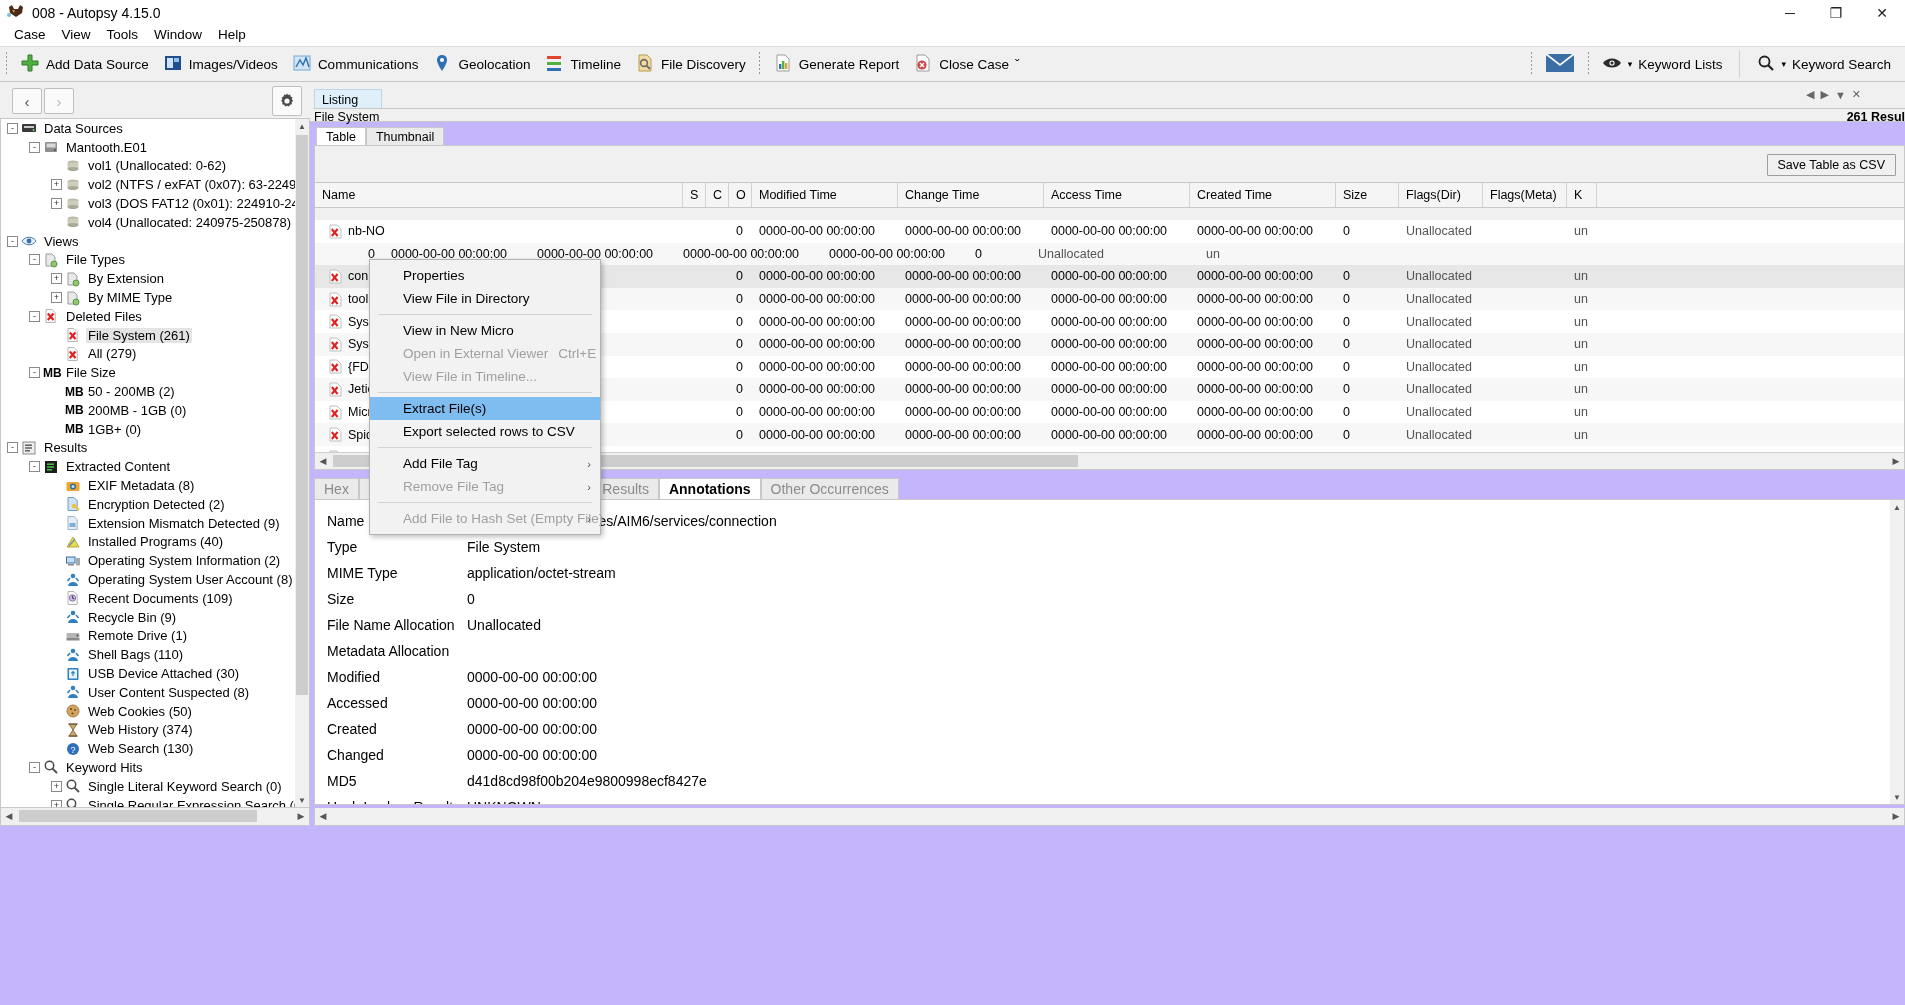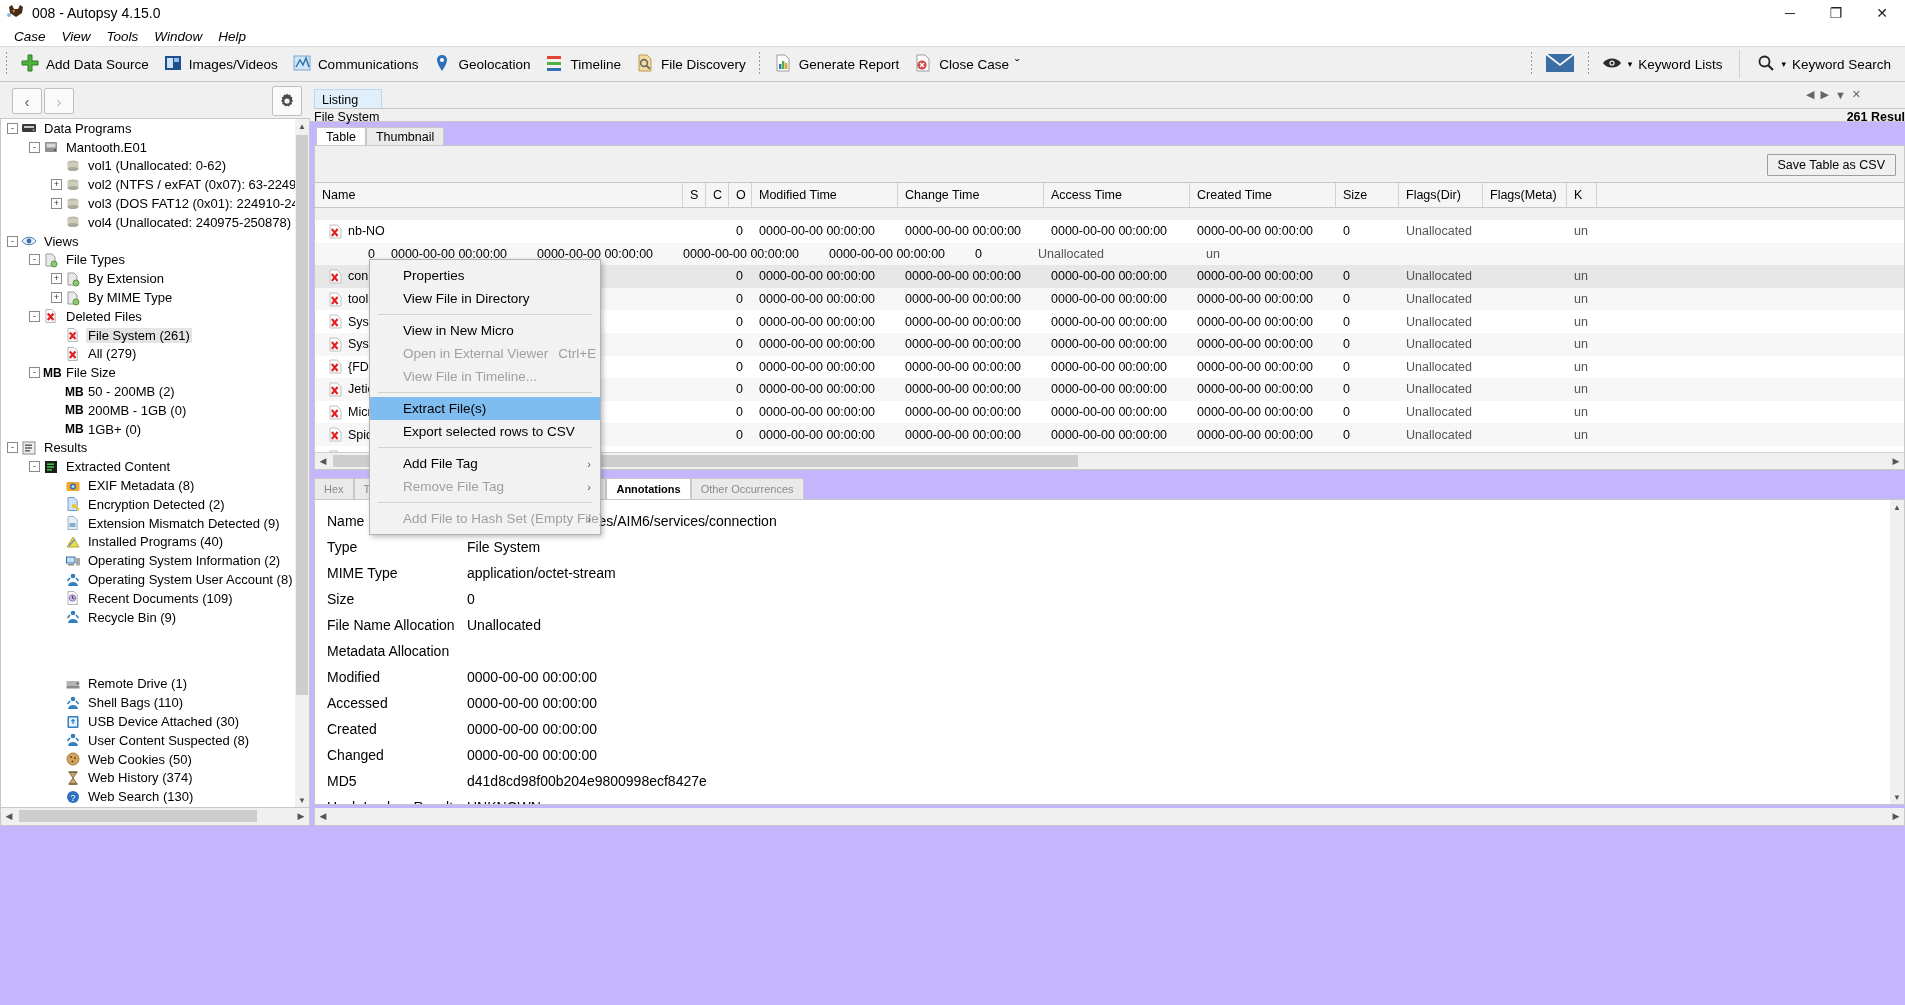"Case" .menubar { align-items: center -> none; font-style: italic -> none }
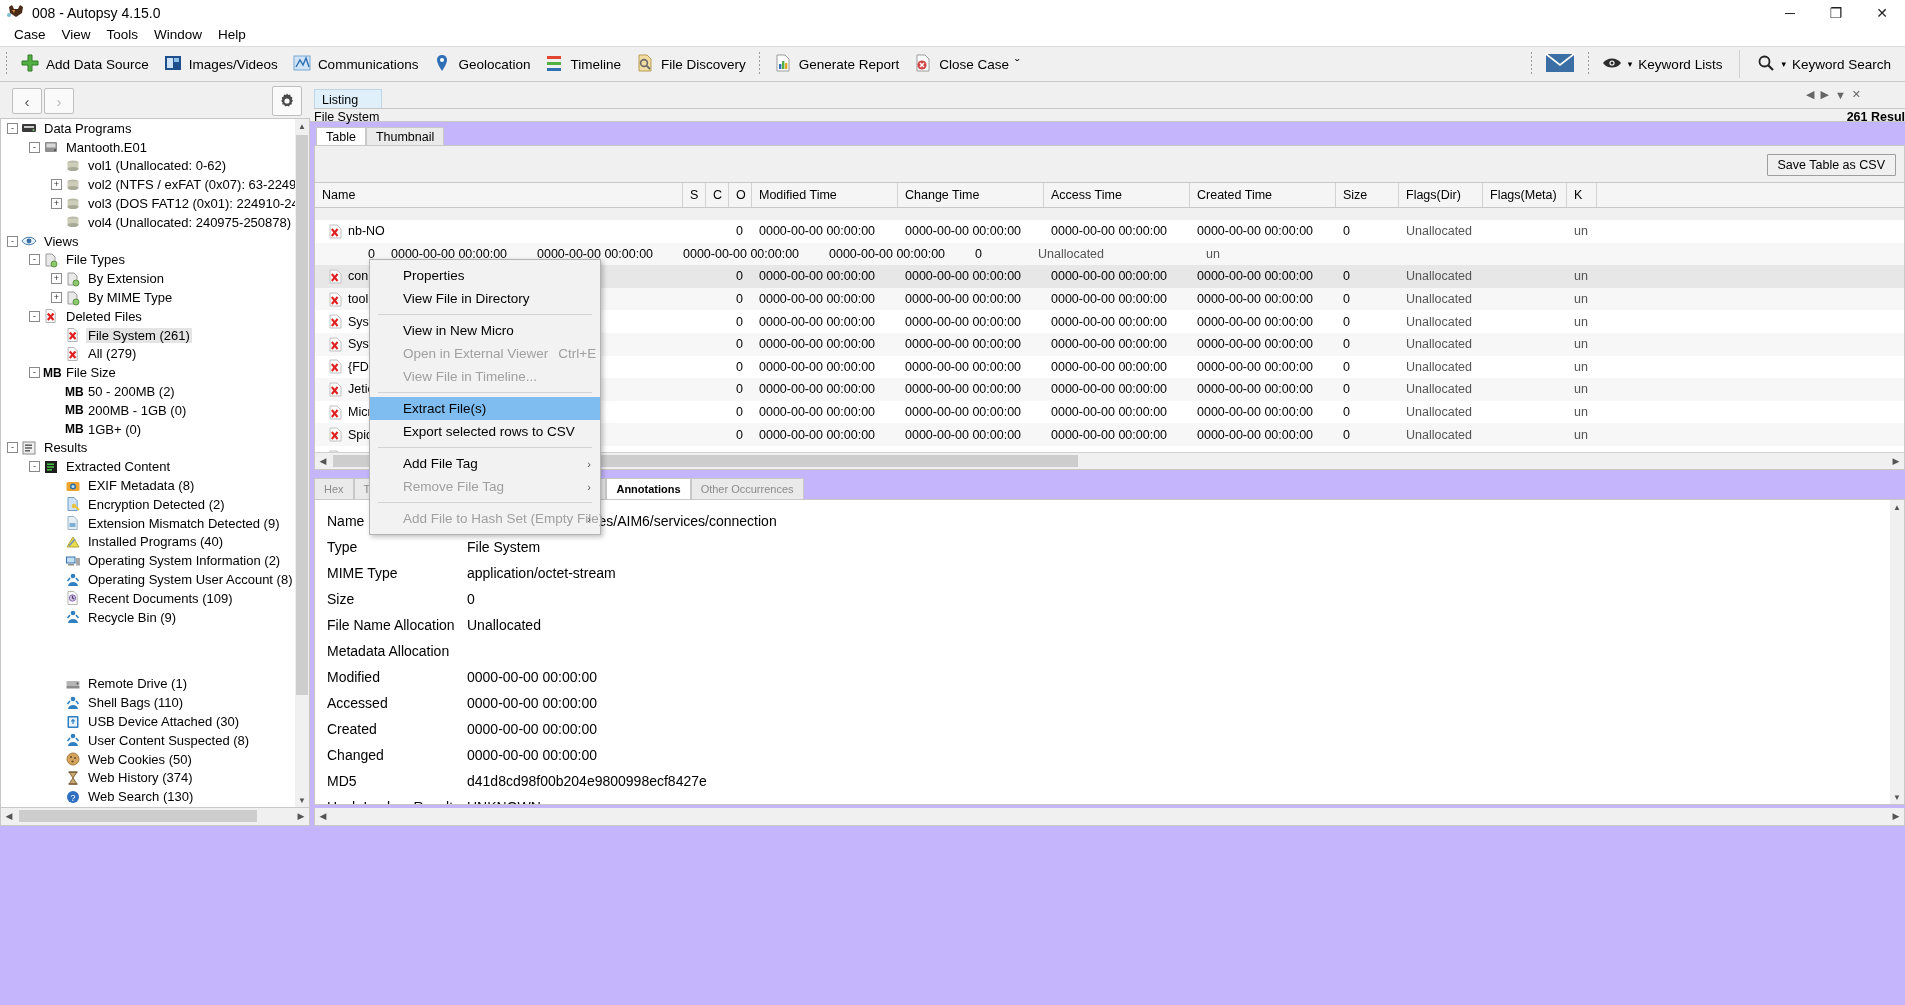"Data Programs" span.tlabel { text: Programs -> Sources }
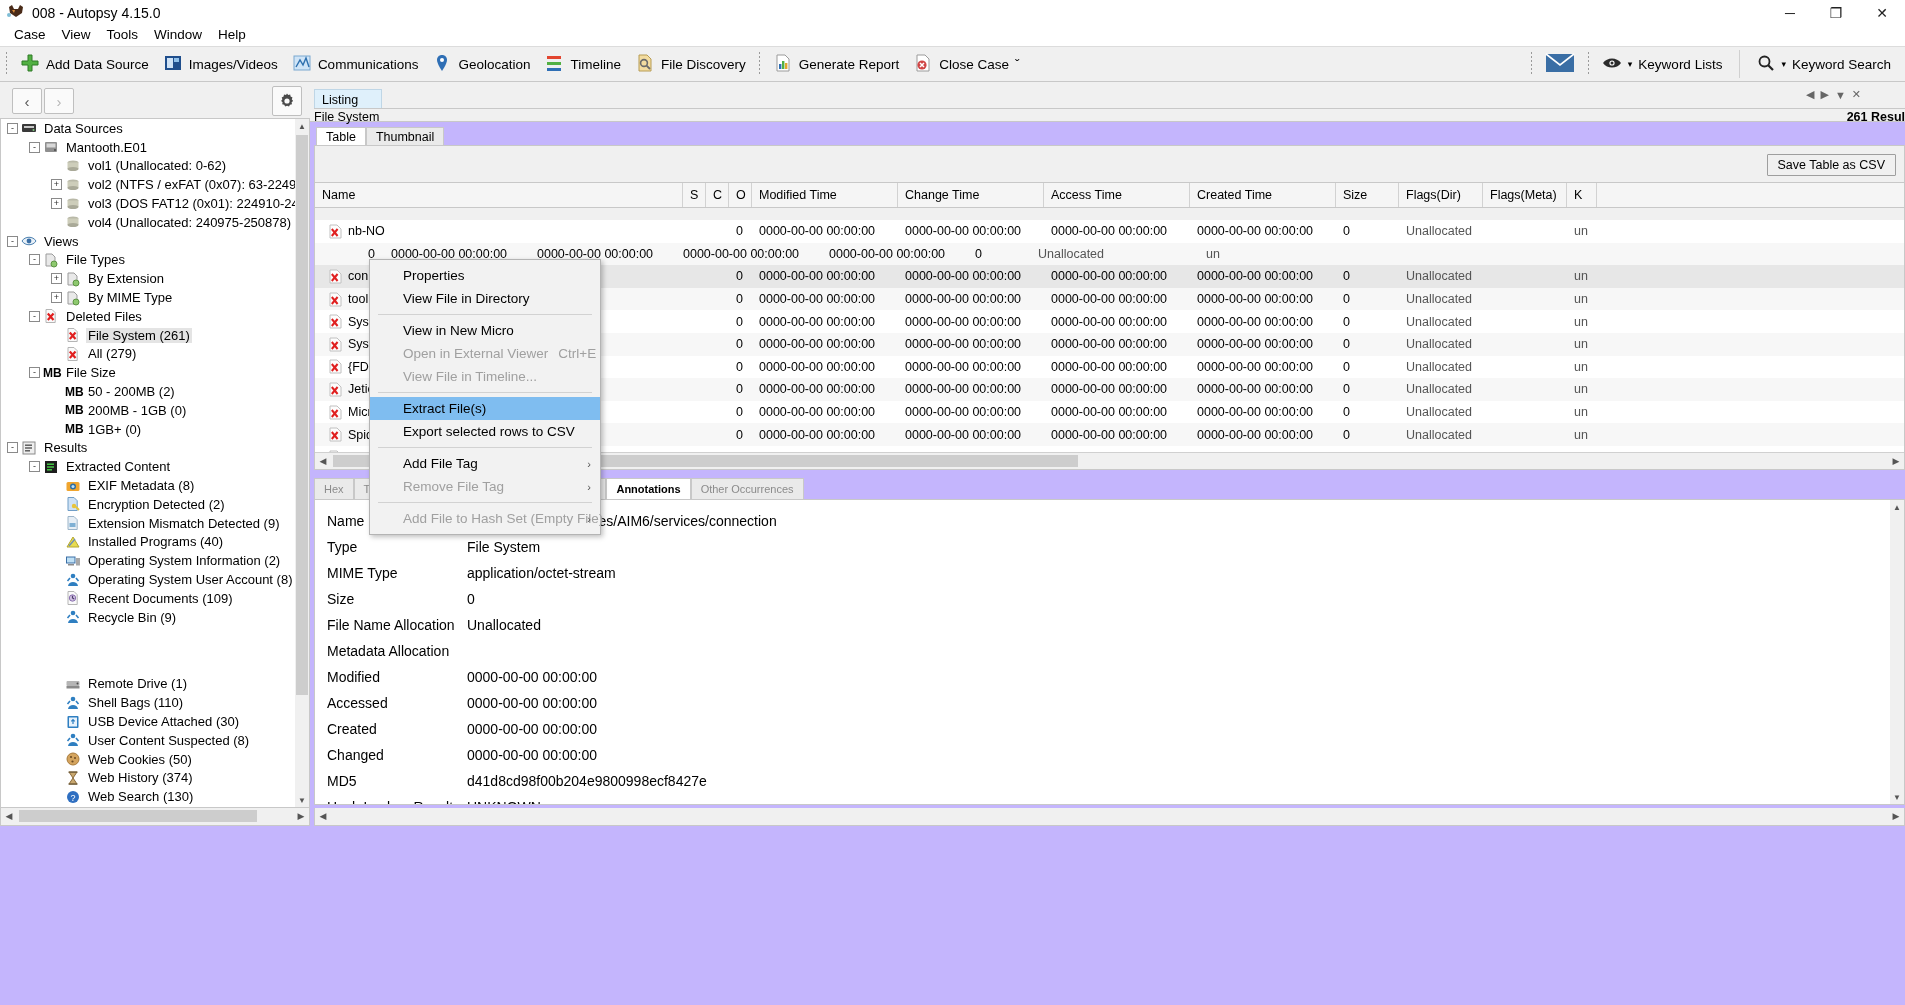"Hex" .dtab { font-size: 11px -> 14px }
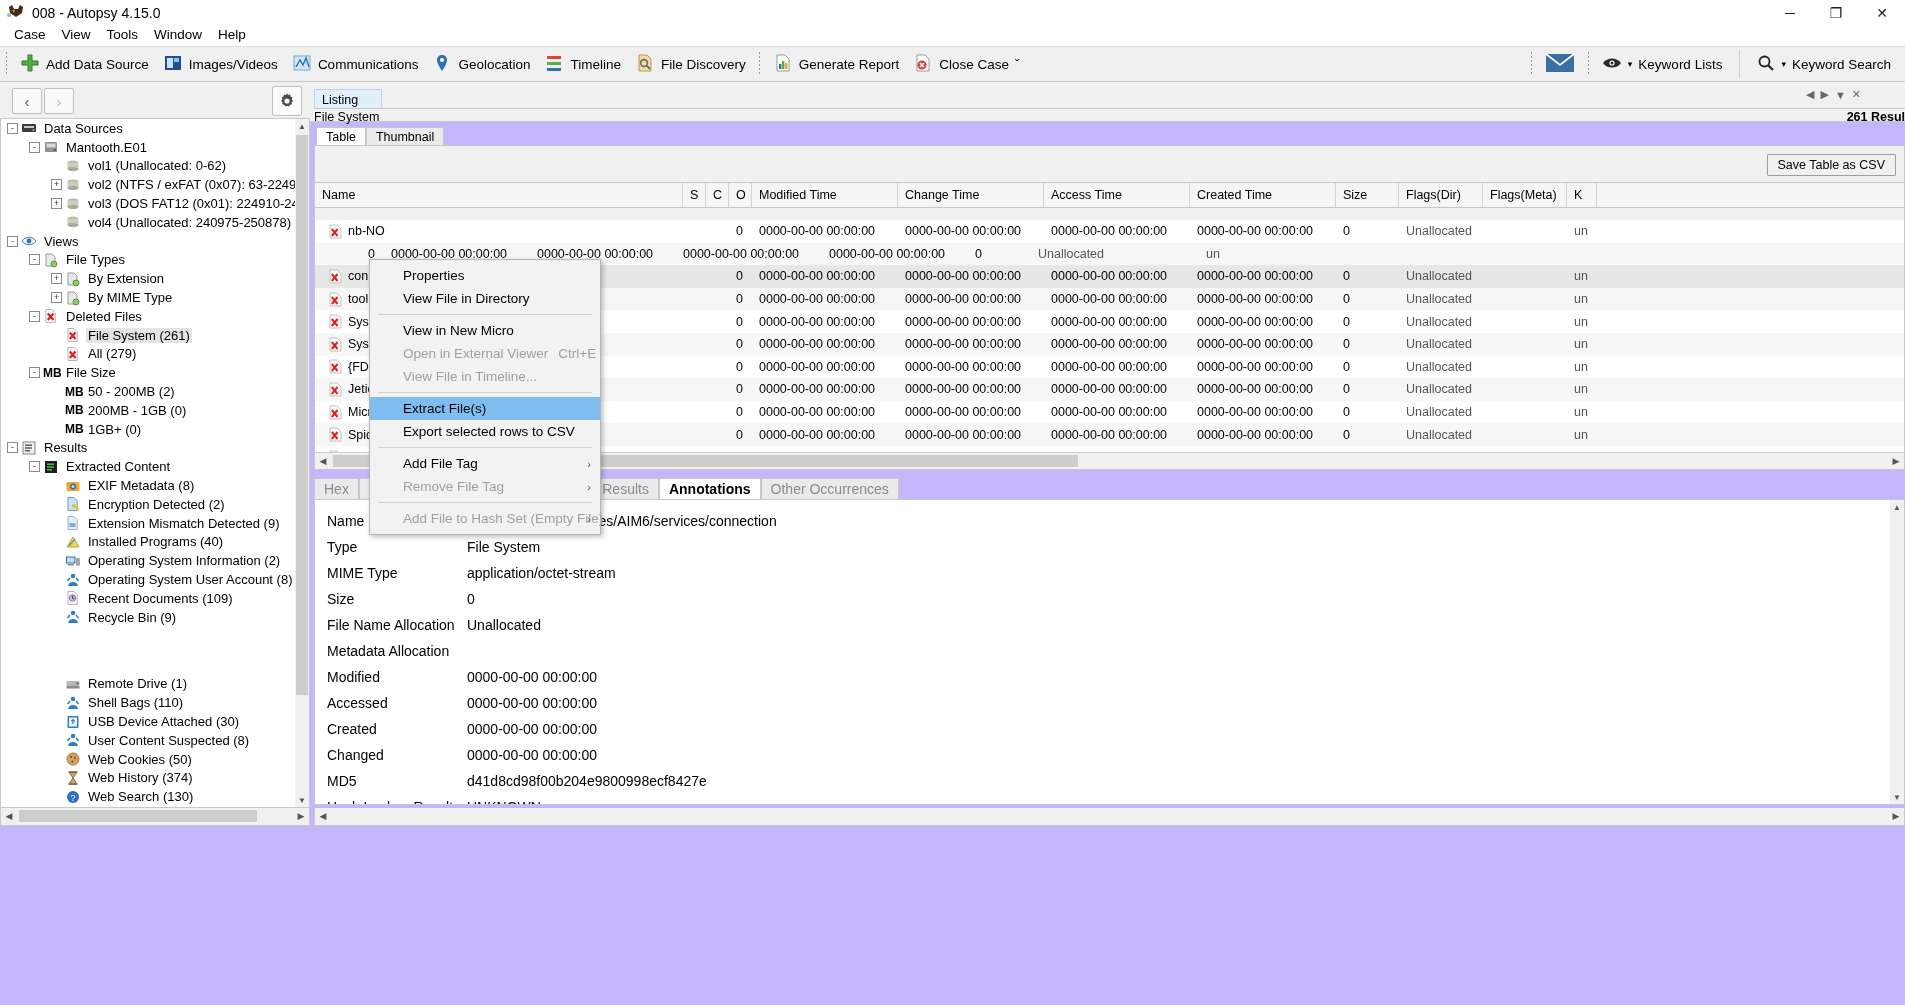"Remote Drive (1)" div.tnode { margin-top: 48px -> none }
